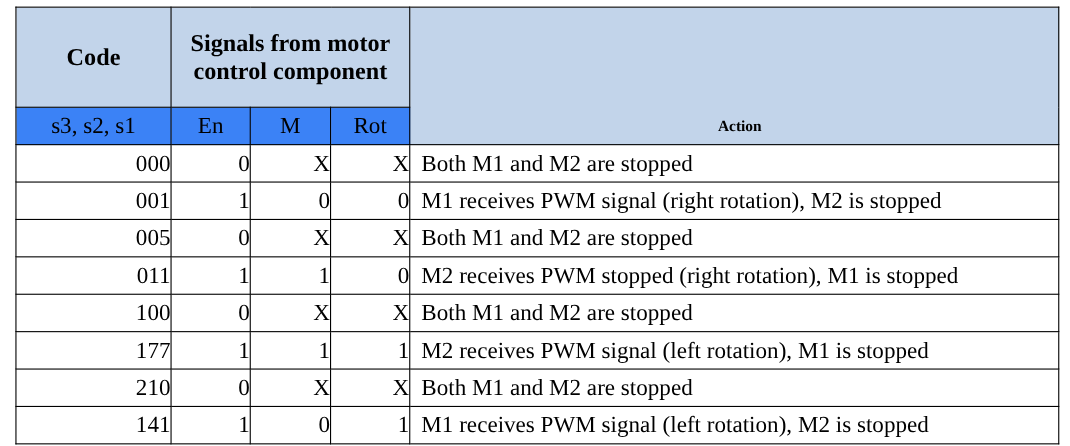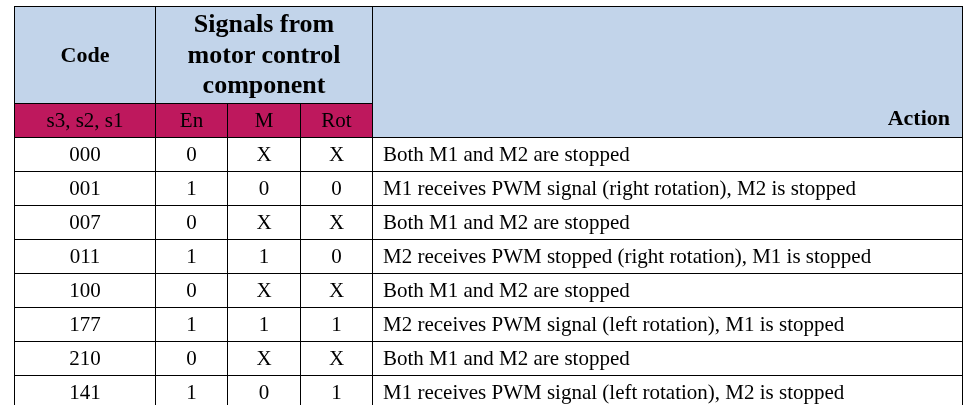"Signals from motor control component" .hdr-top th.signals-cell { font-size: 26px -> 22px }
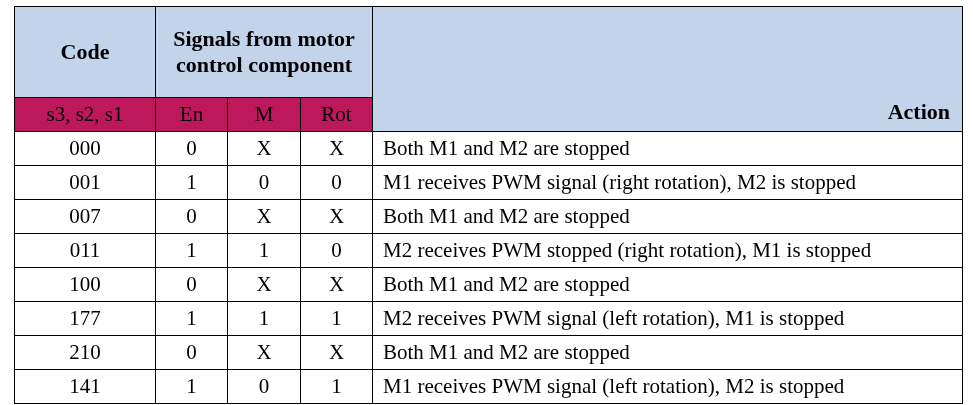"s3, s2, s1" .hdr-sub th { background: #be185d -> #3b82f6 }
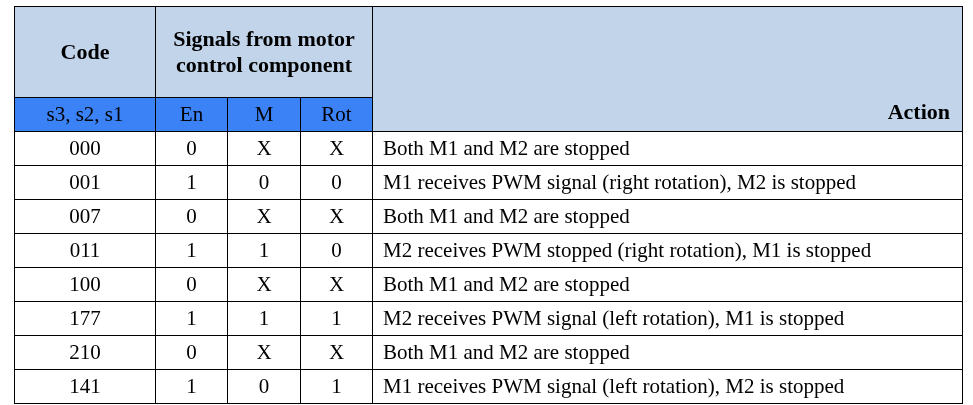"Action" .hdr-top th.action-cell { font-size: 22px -> 14px; padding: 0 12px 6px 10px -> 0 0 6px 10px; text-align: right -> center }
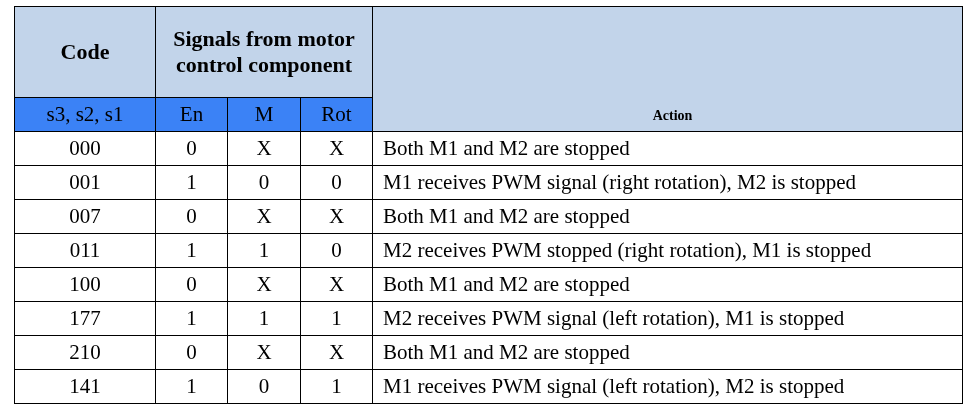"000" tbody td { text-align: center -> right }
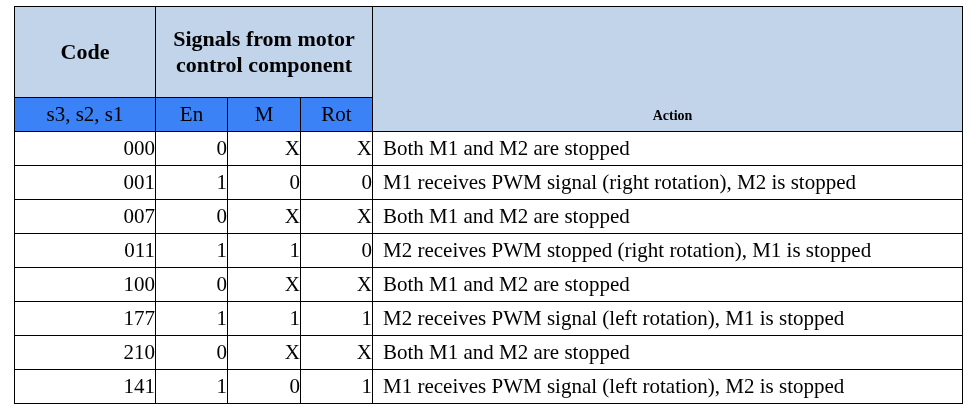"007" td { text: 007 -> 005 }
